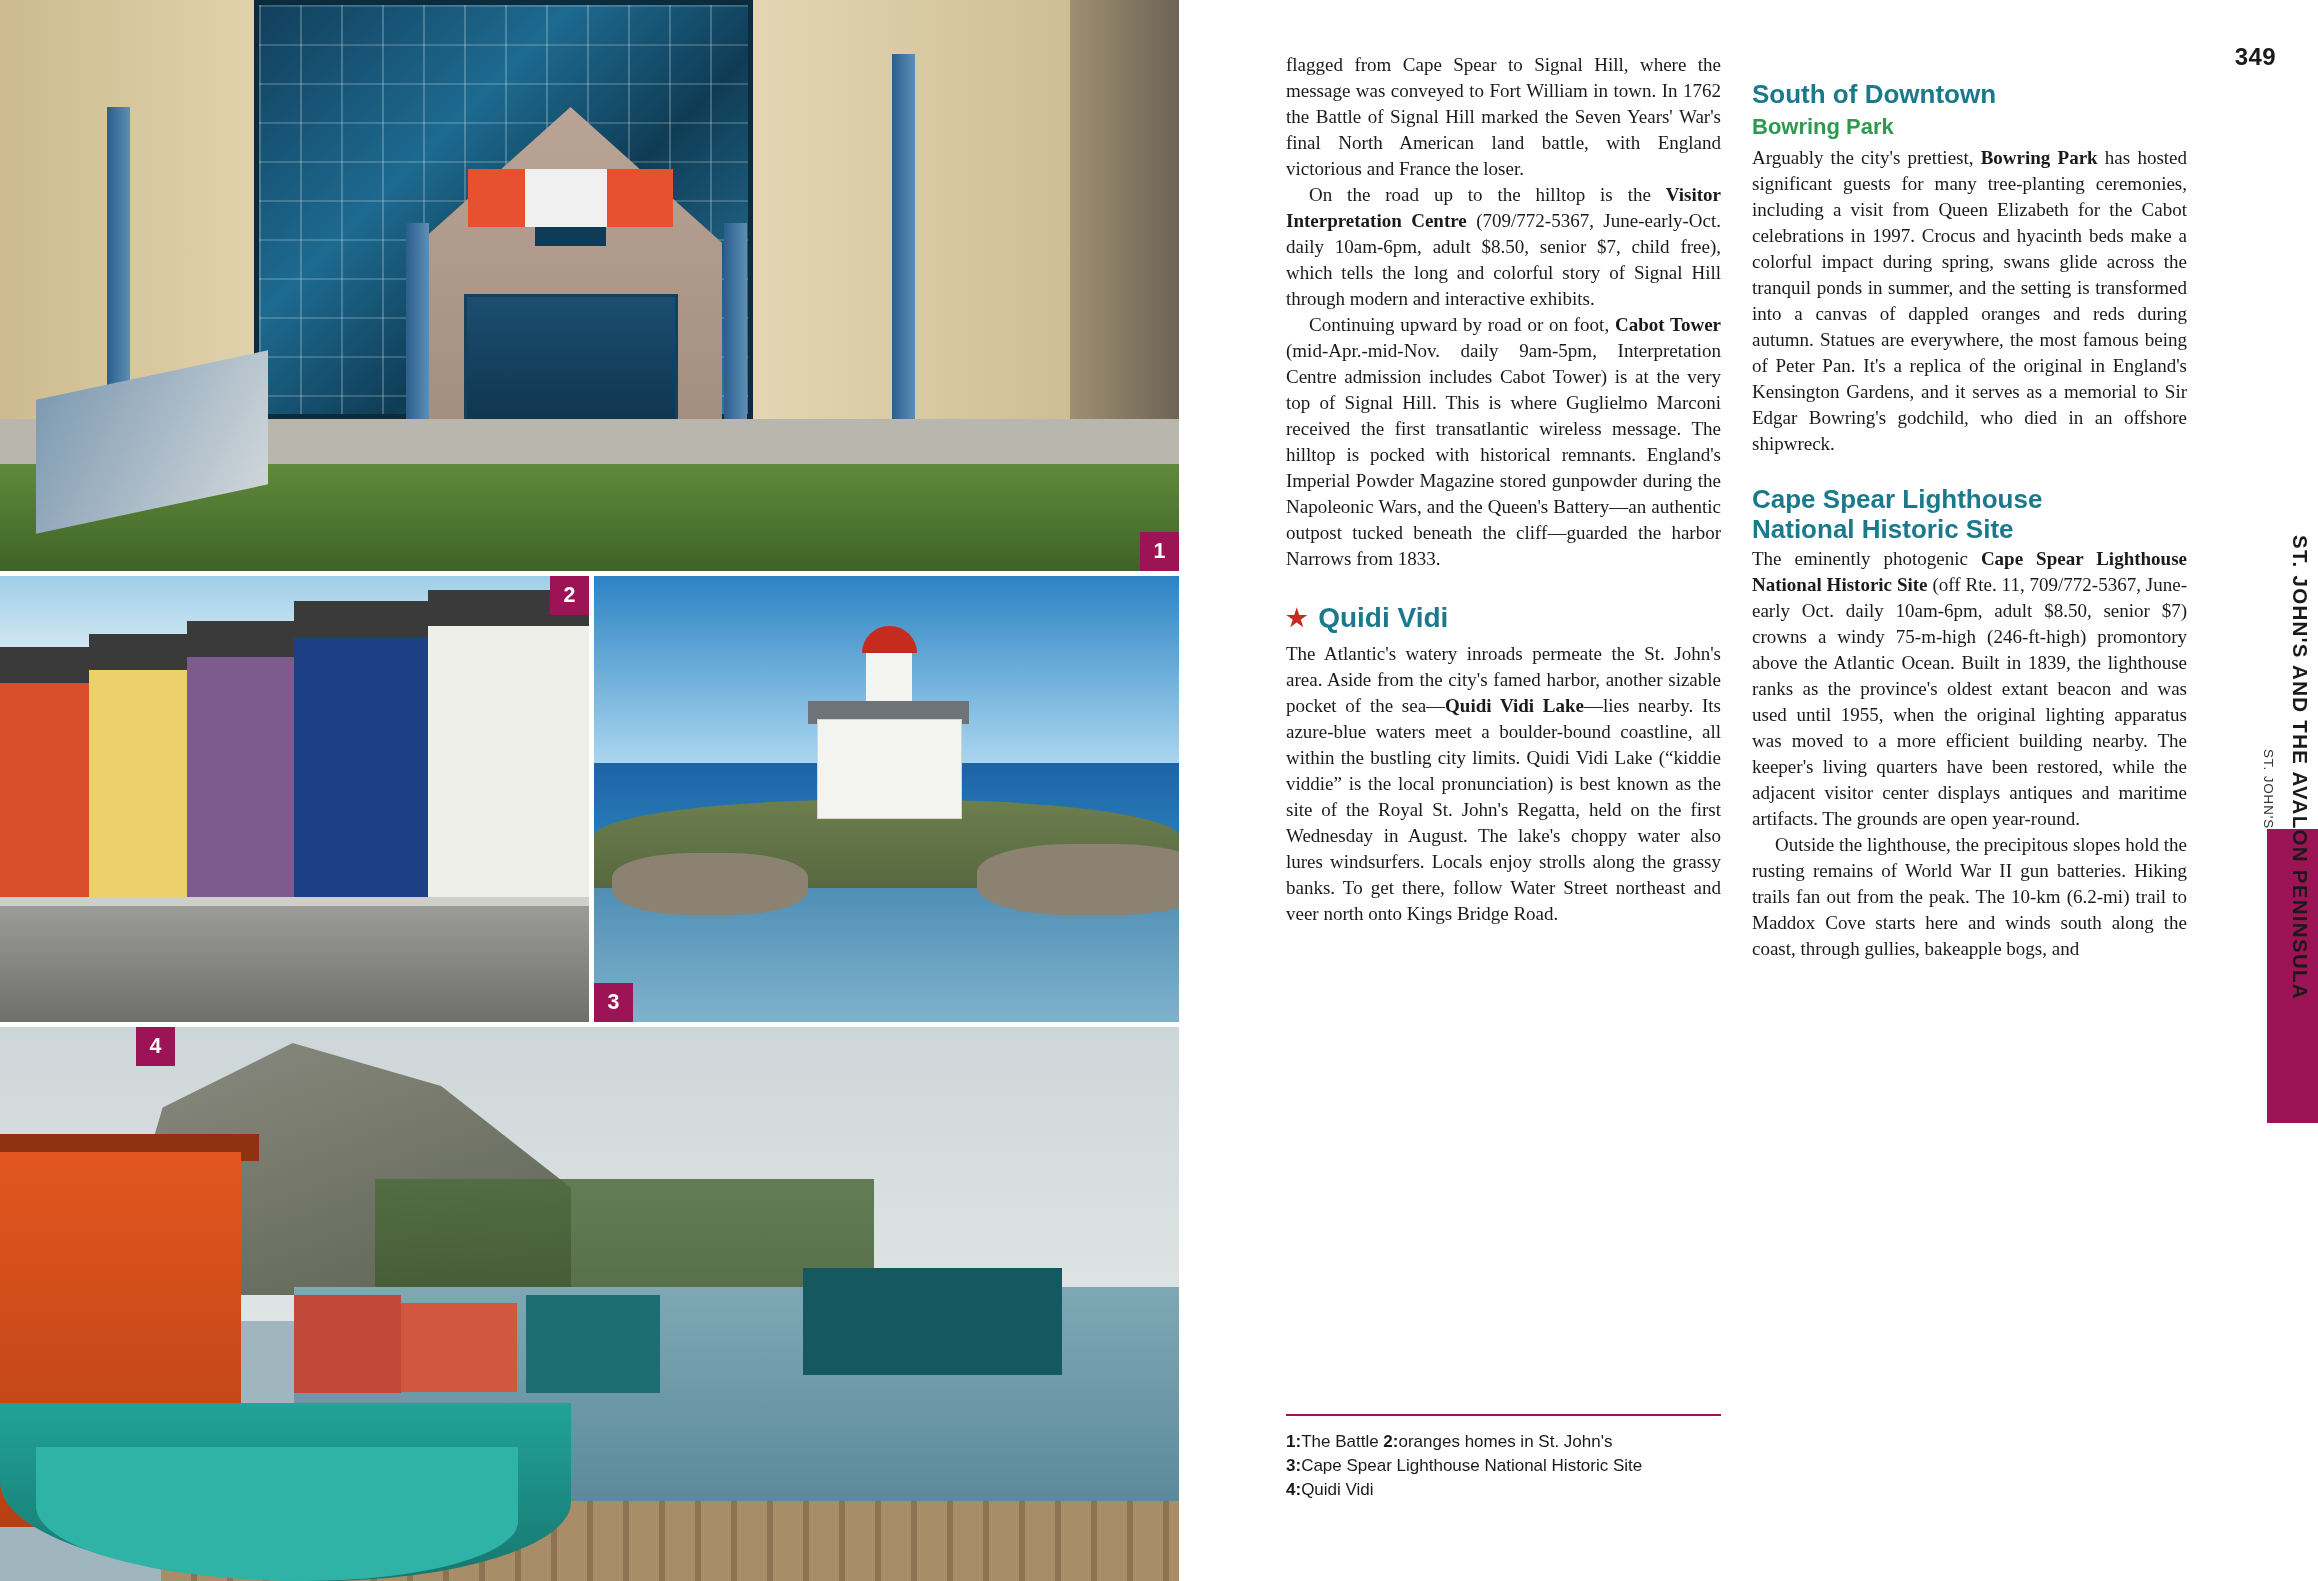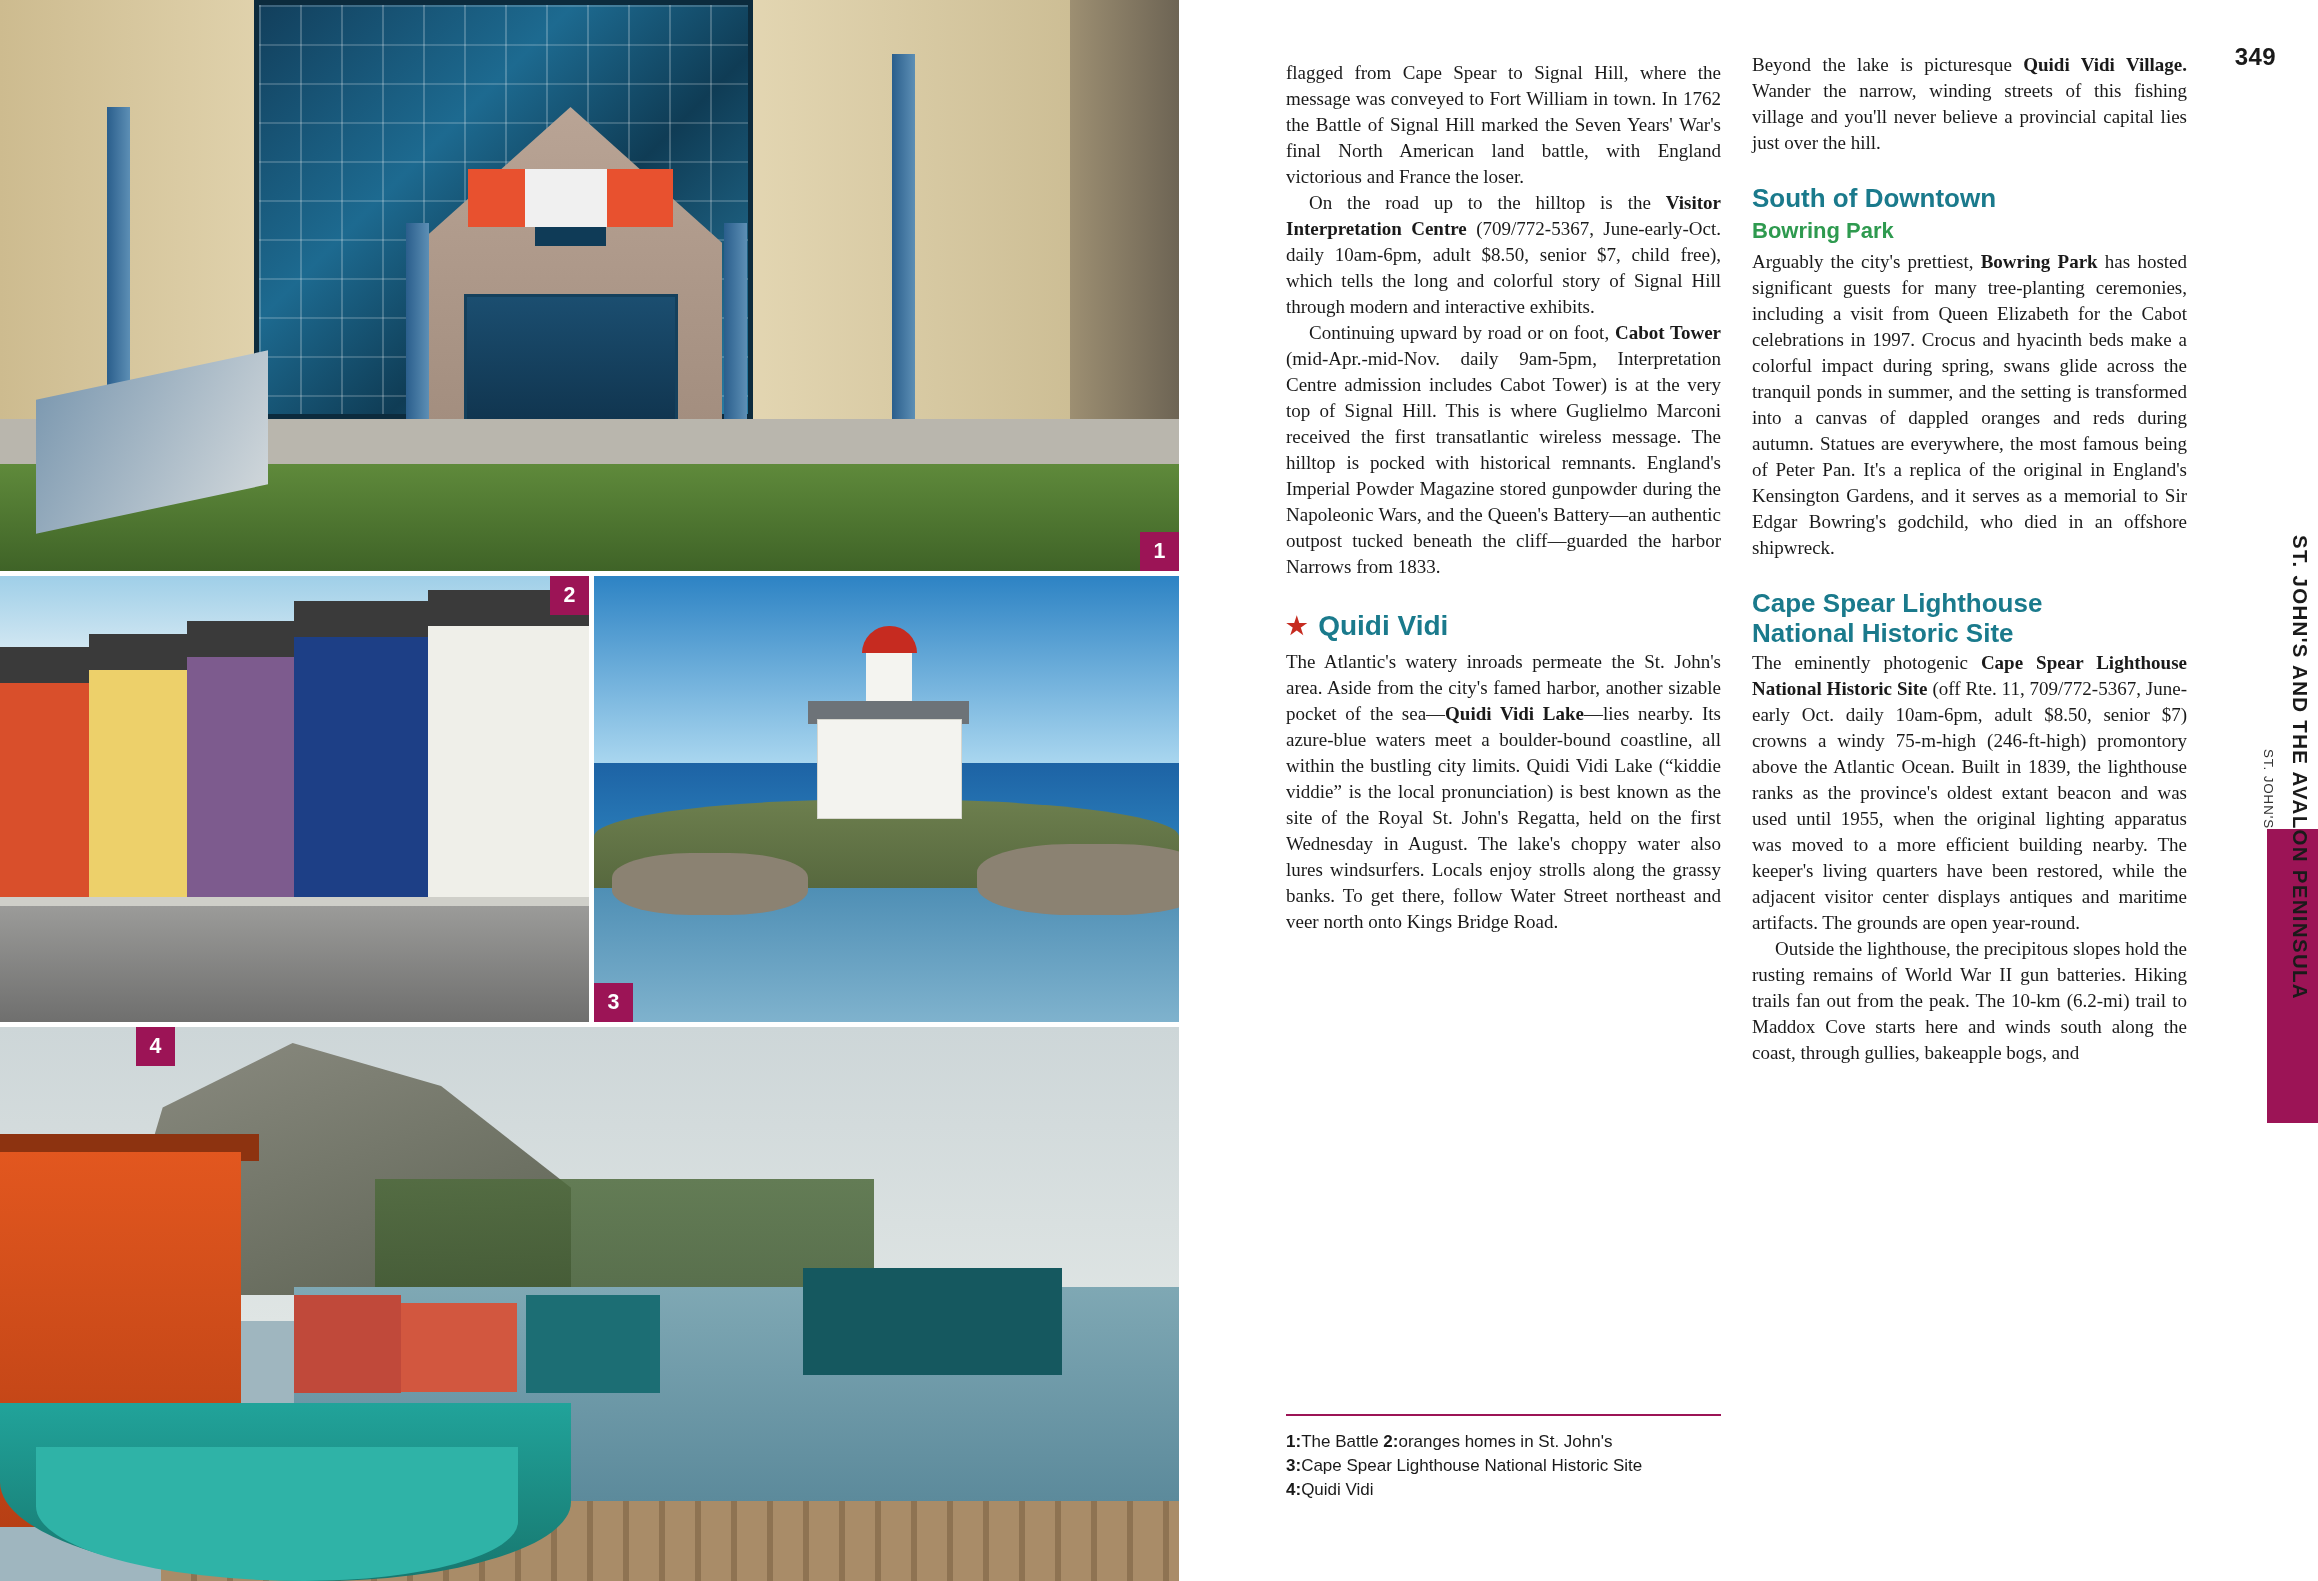"flagged from Cape Spear to" .col-l { margin-top: 8px -> none }
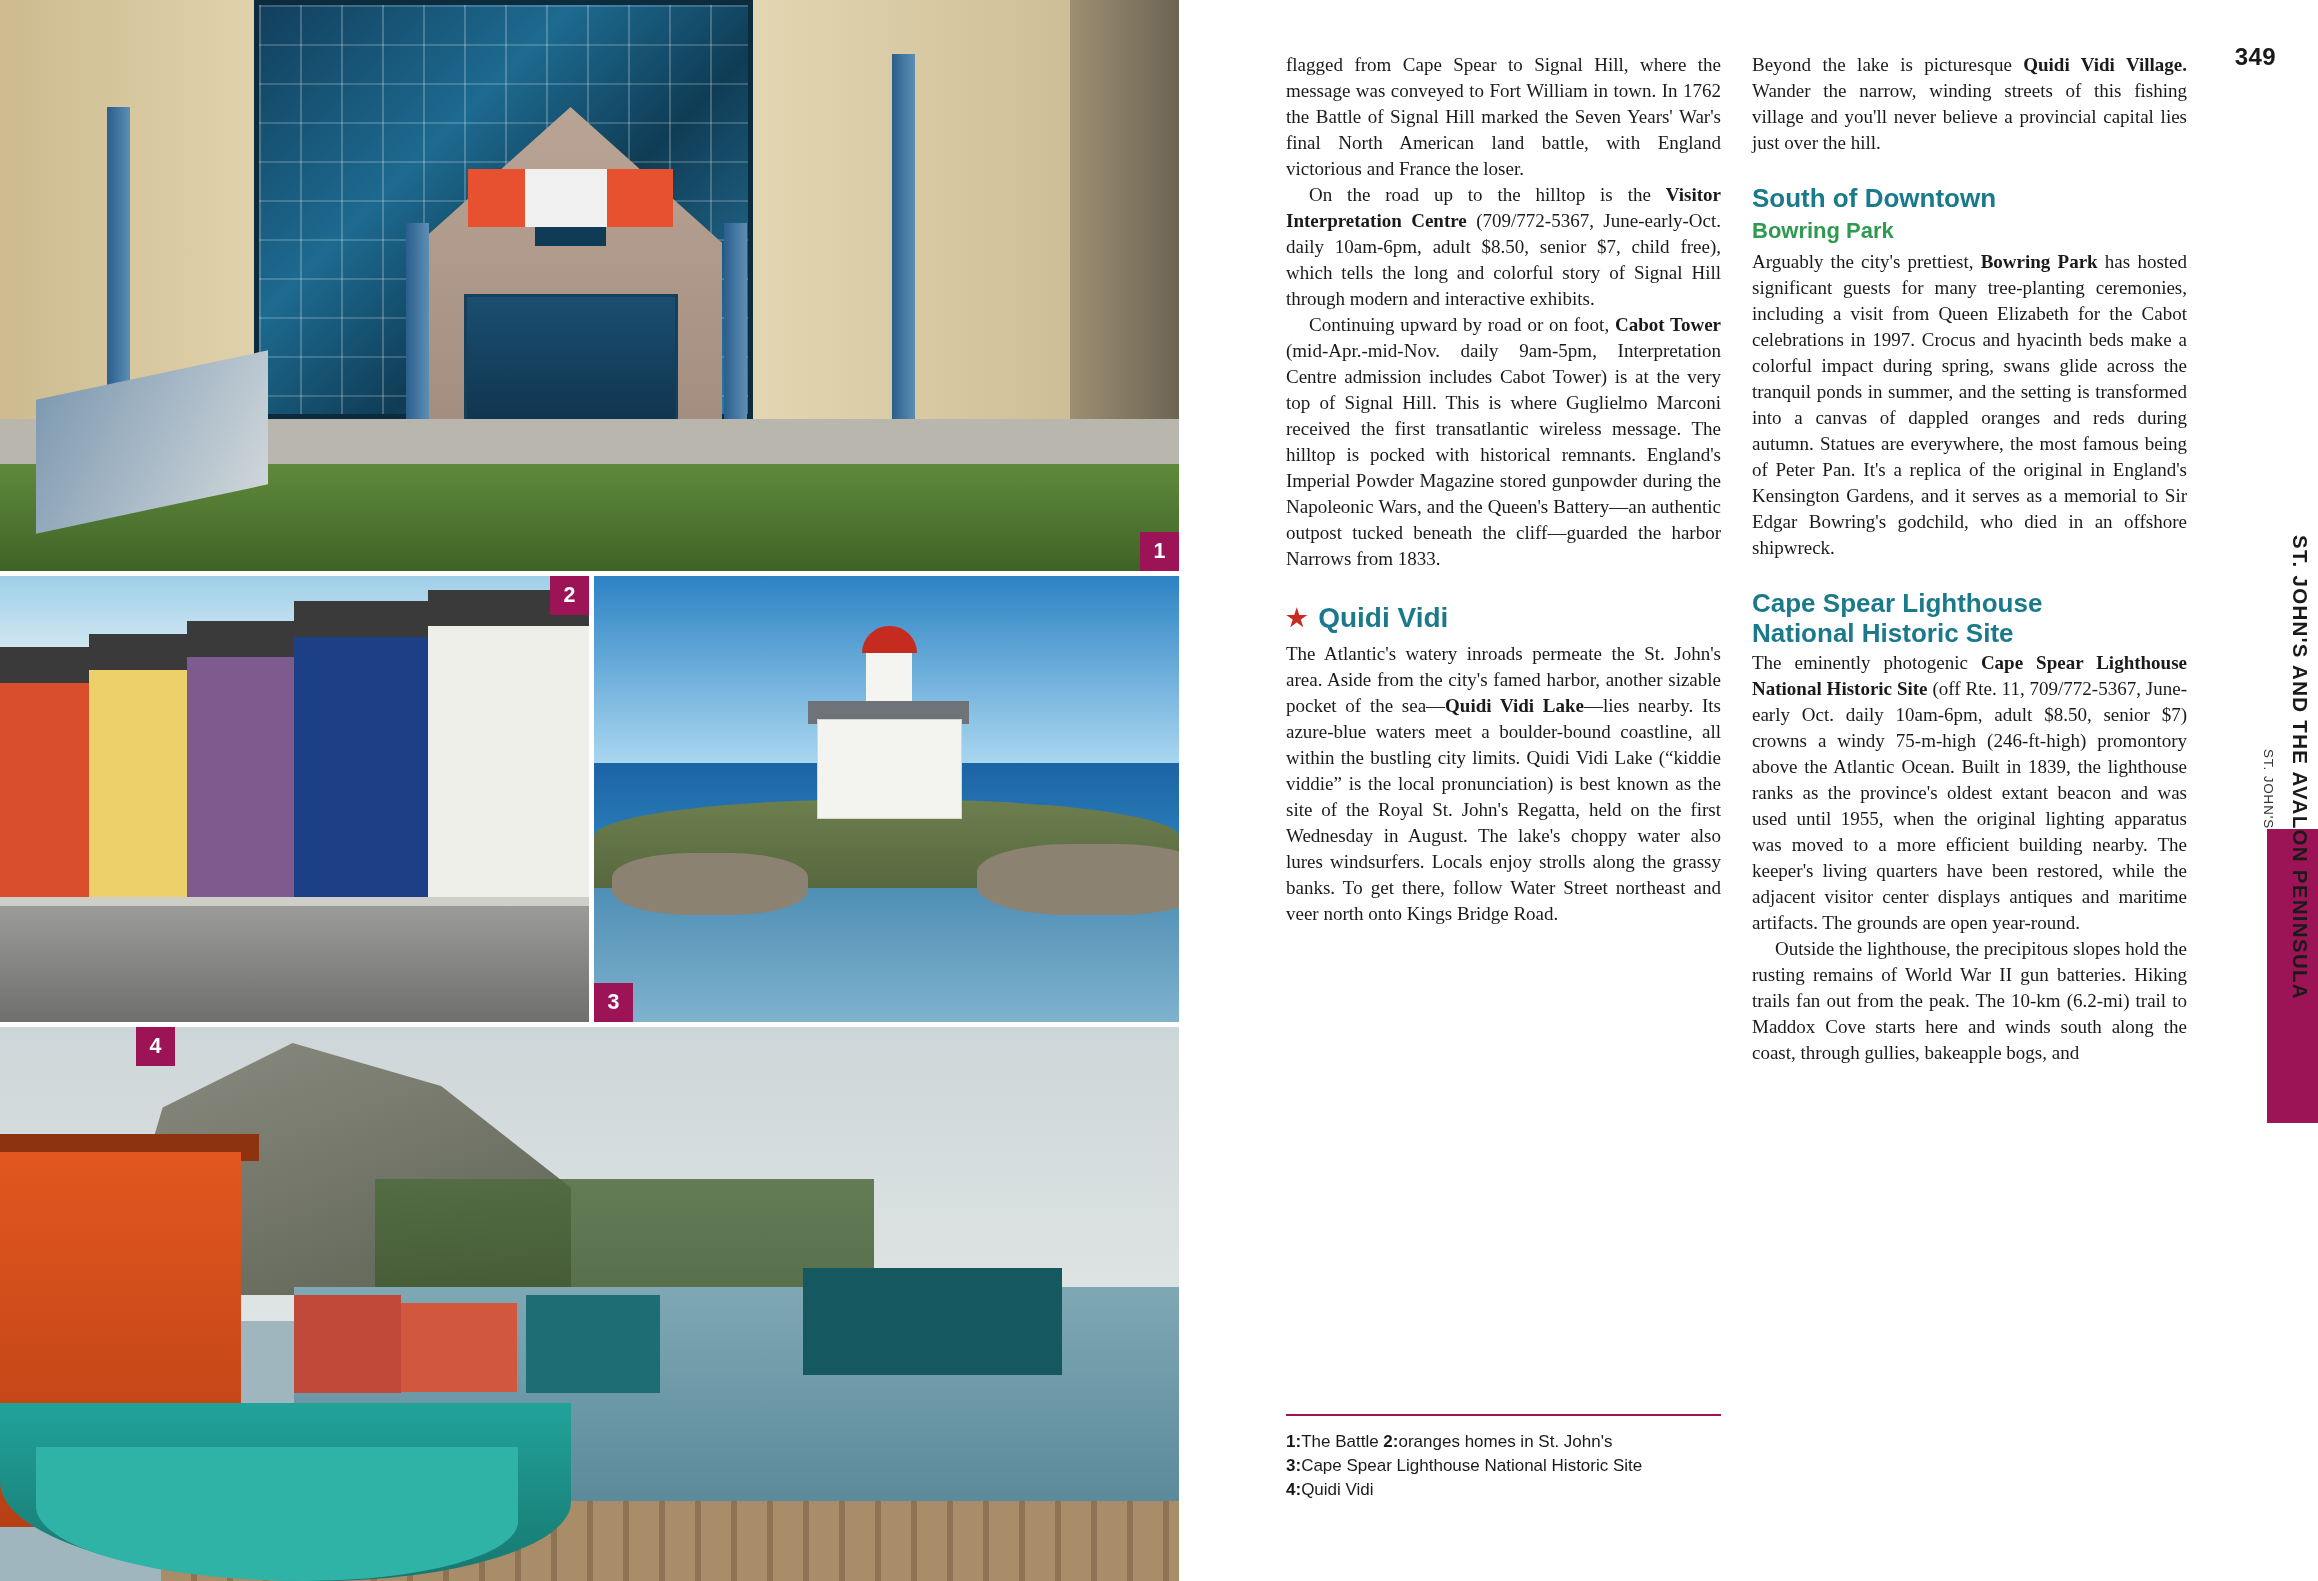"Beyond the lake is picturesque" p.noind { html: <p>Beyond the lake is picturesque <b>Quidi Vidi Village.</b> Wander the narrow, winding streets of this fishing village and you'll never believe a provincial capital lies just over the hill.</p> -> none }
